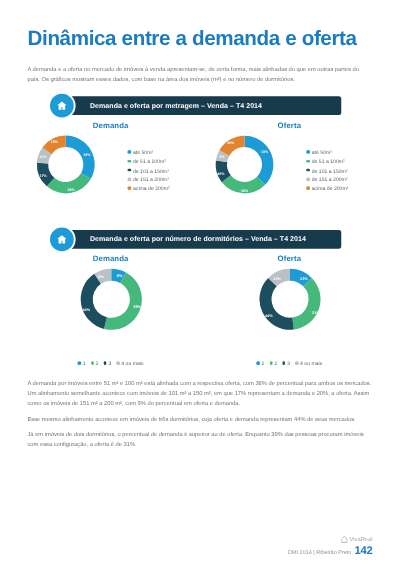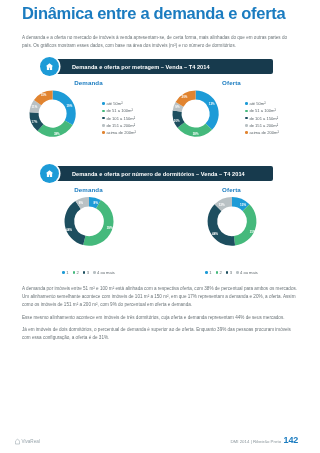"Dinâmica entre a demanda e" .title { padding-top: 4px -> 22px }
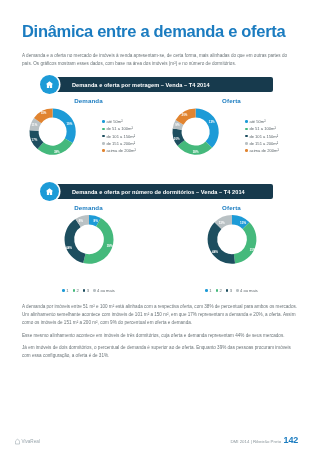"142" .footer { flex-direction: none -> column }
